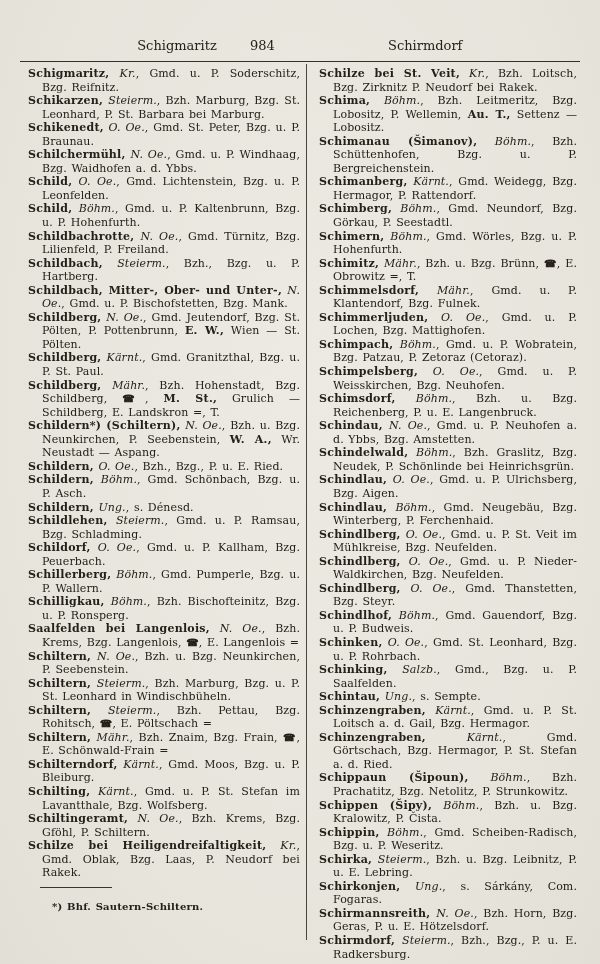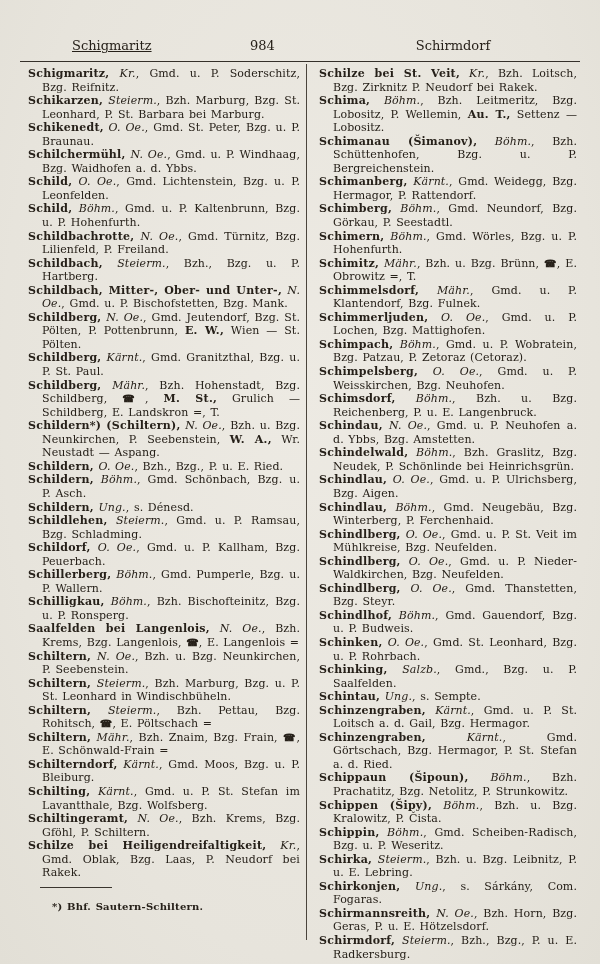"Schigmaritz" .rh-left { left: 72px -> 92px; text-align: none -> center; text-decoration: underline -> none }
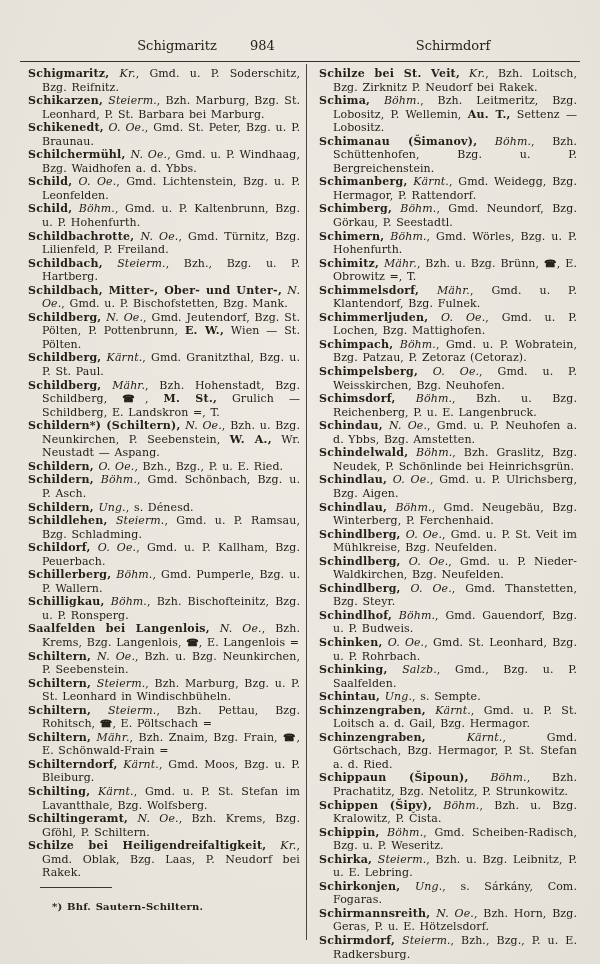"Schirmdorf" .rh-right { left: 368px -> 388px; text-align: center -> none }
